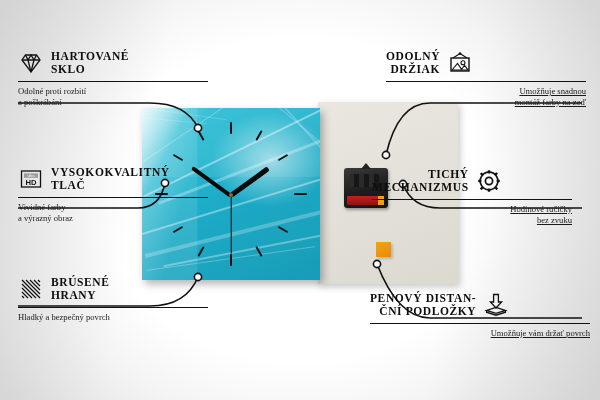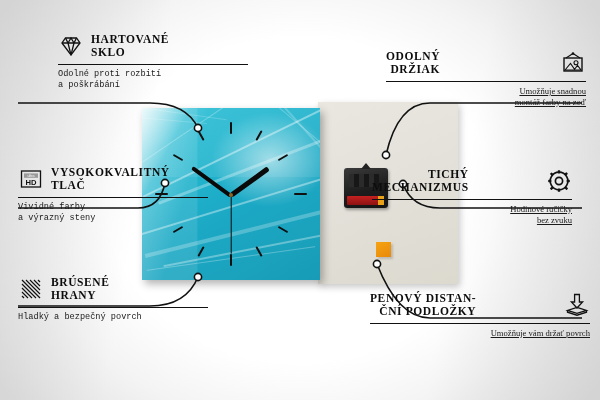"HARTOVANÉ" #f-glass { margin-left: 40px -> none; top: 33px -> 50px }
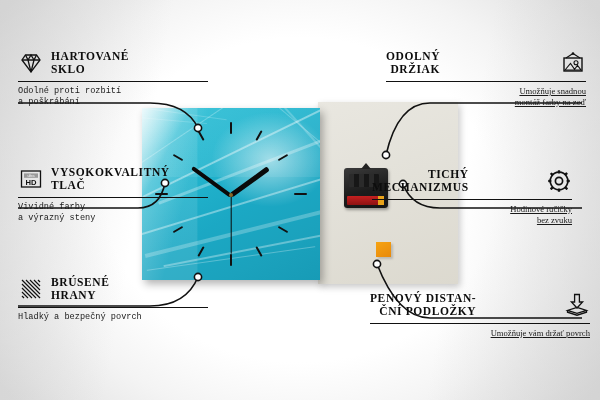"ODOLNÝ" .feat.right .head { justify-content: space-between -> flex-start }
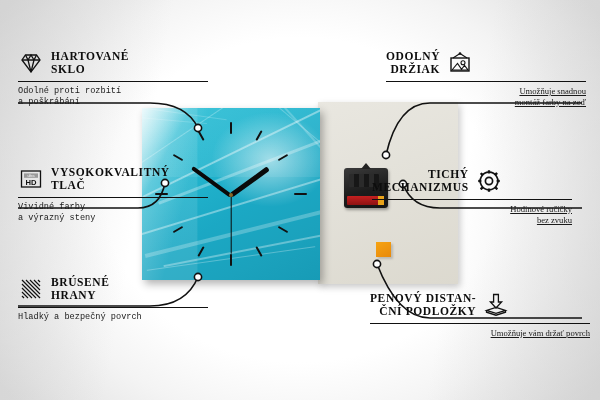"Odolné proti rozbití" .feat.left .sub { font-family: Liberation Mono, monospace -> none }
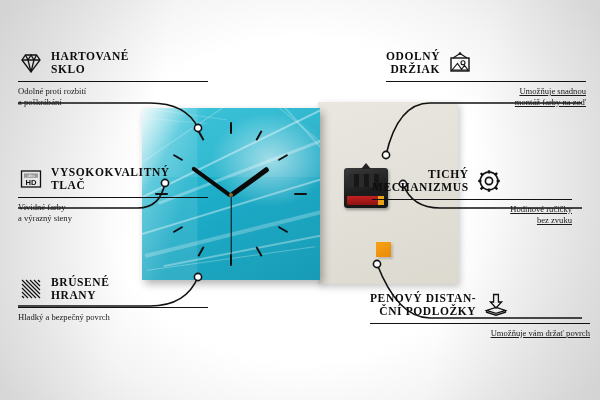"a výrazný steny" div.sub { text: steny -> obraz }
